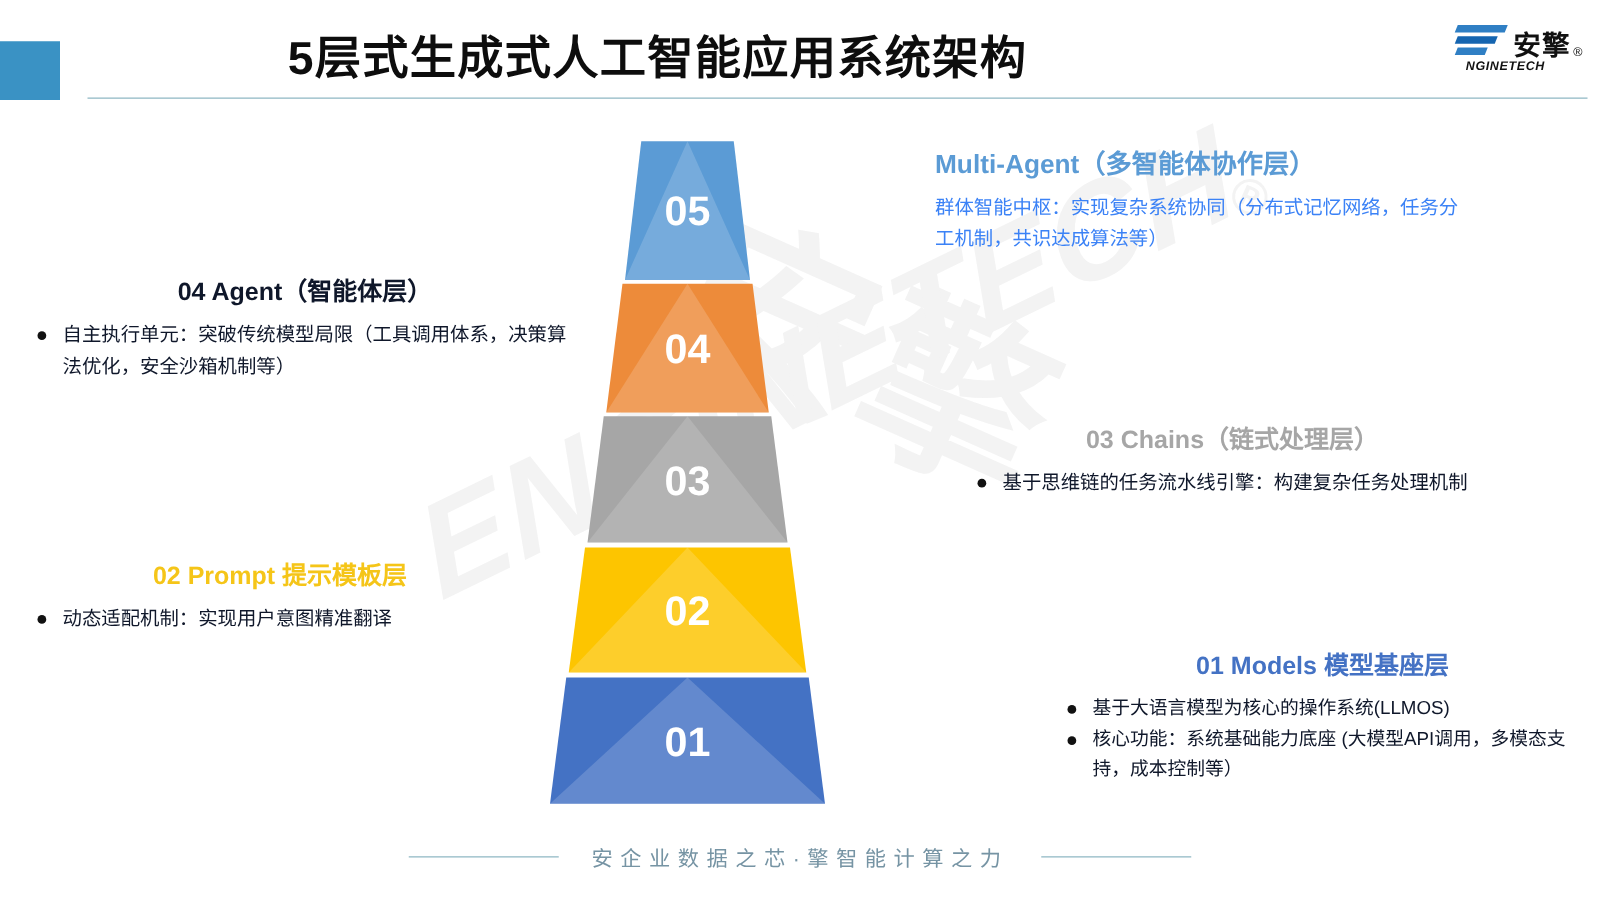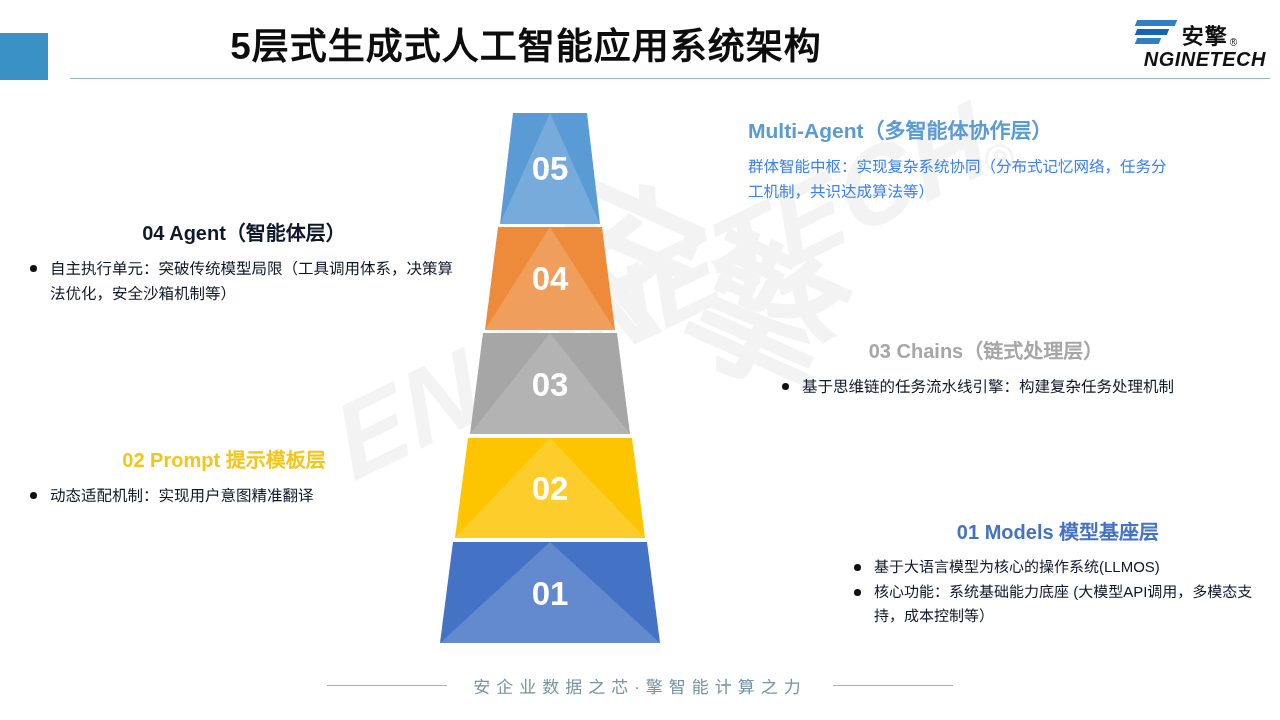"NGINETECH" .logo-en { font-size: 20px -> 10px }
